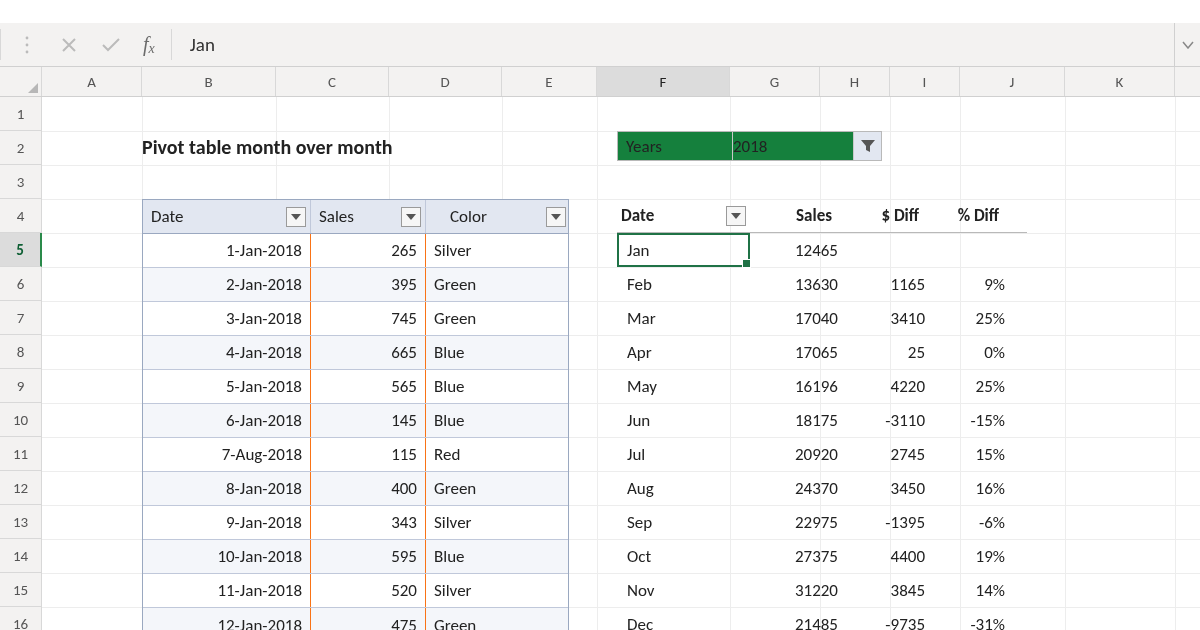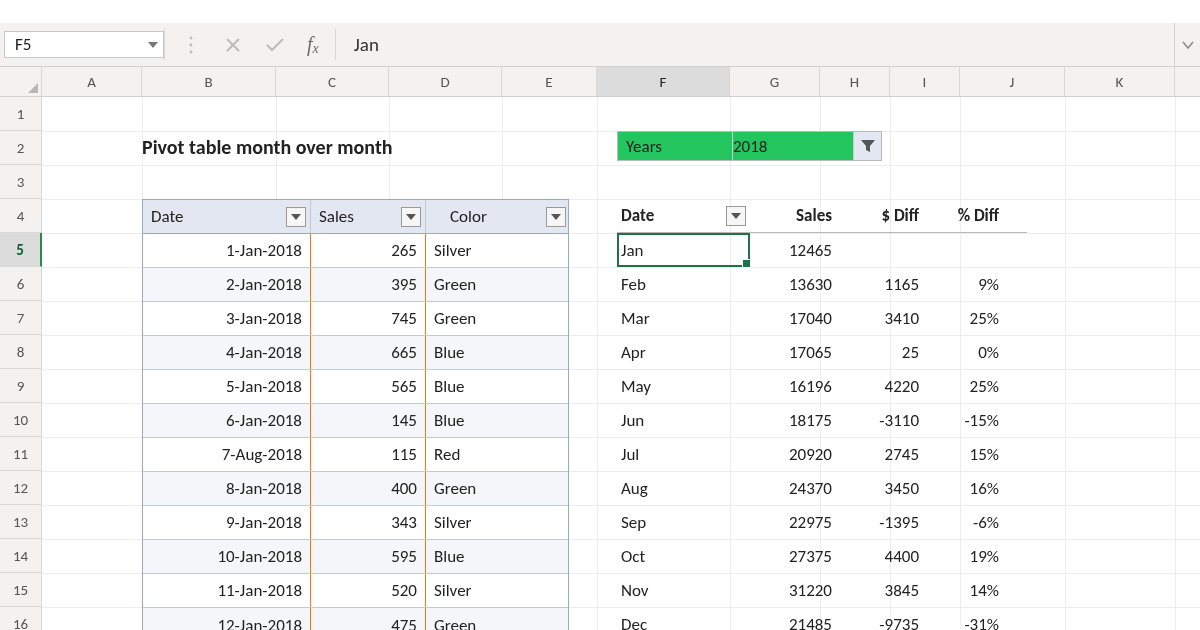"F5" div.name-box { html: <div> <span>F5</span> <span> <svg> <path></path> </svg> </span> </div> -> none }
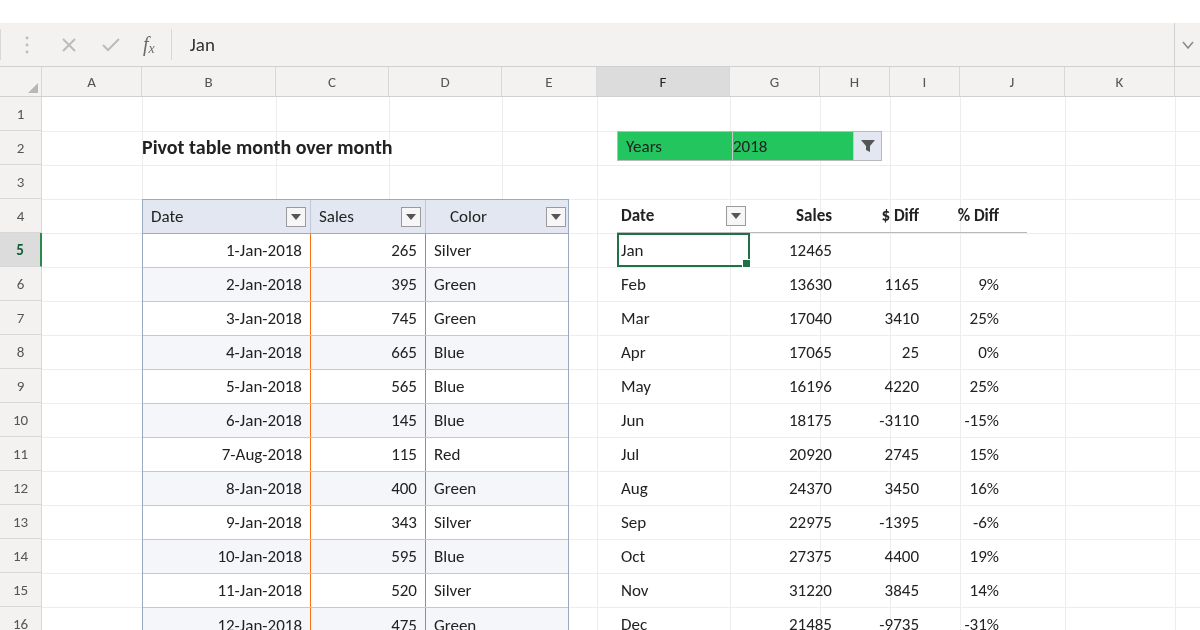"Years" .slicer { background: #22c55e -> #15803d }
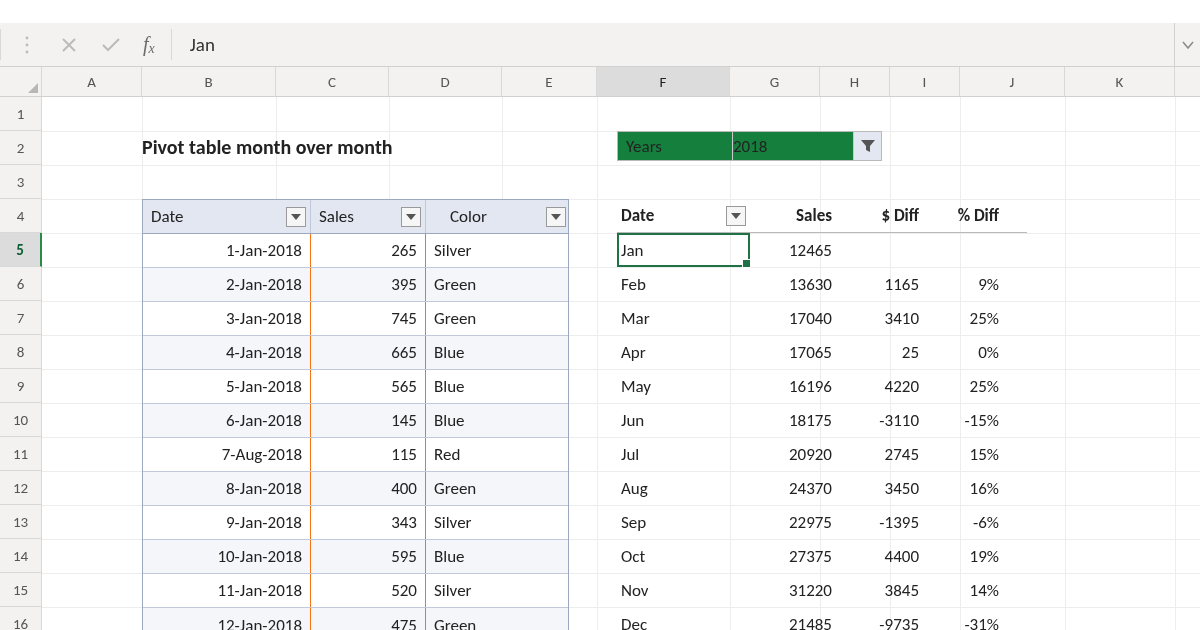"12465" .pivot-row { margin-left: none -> 6px }
